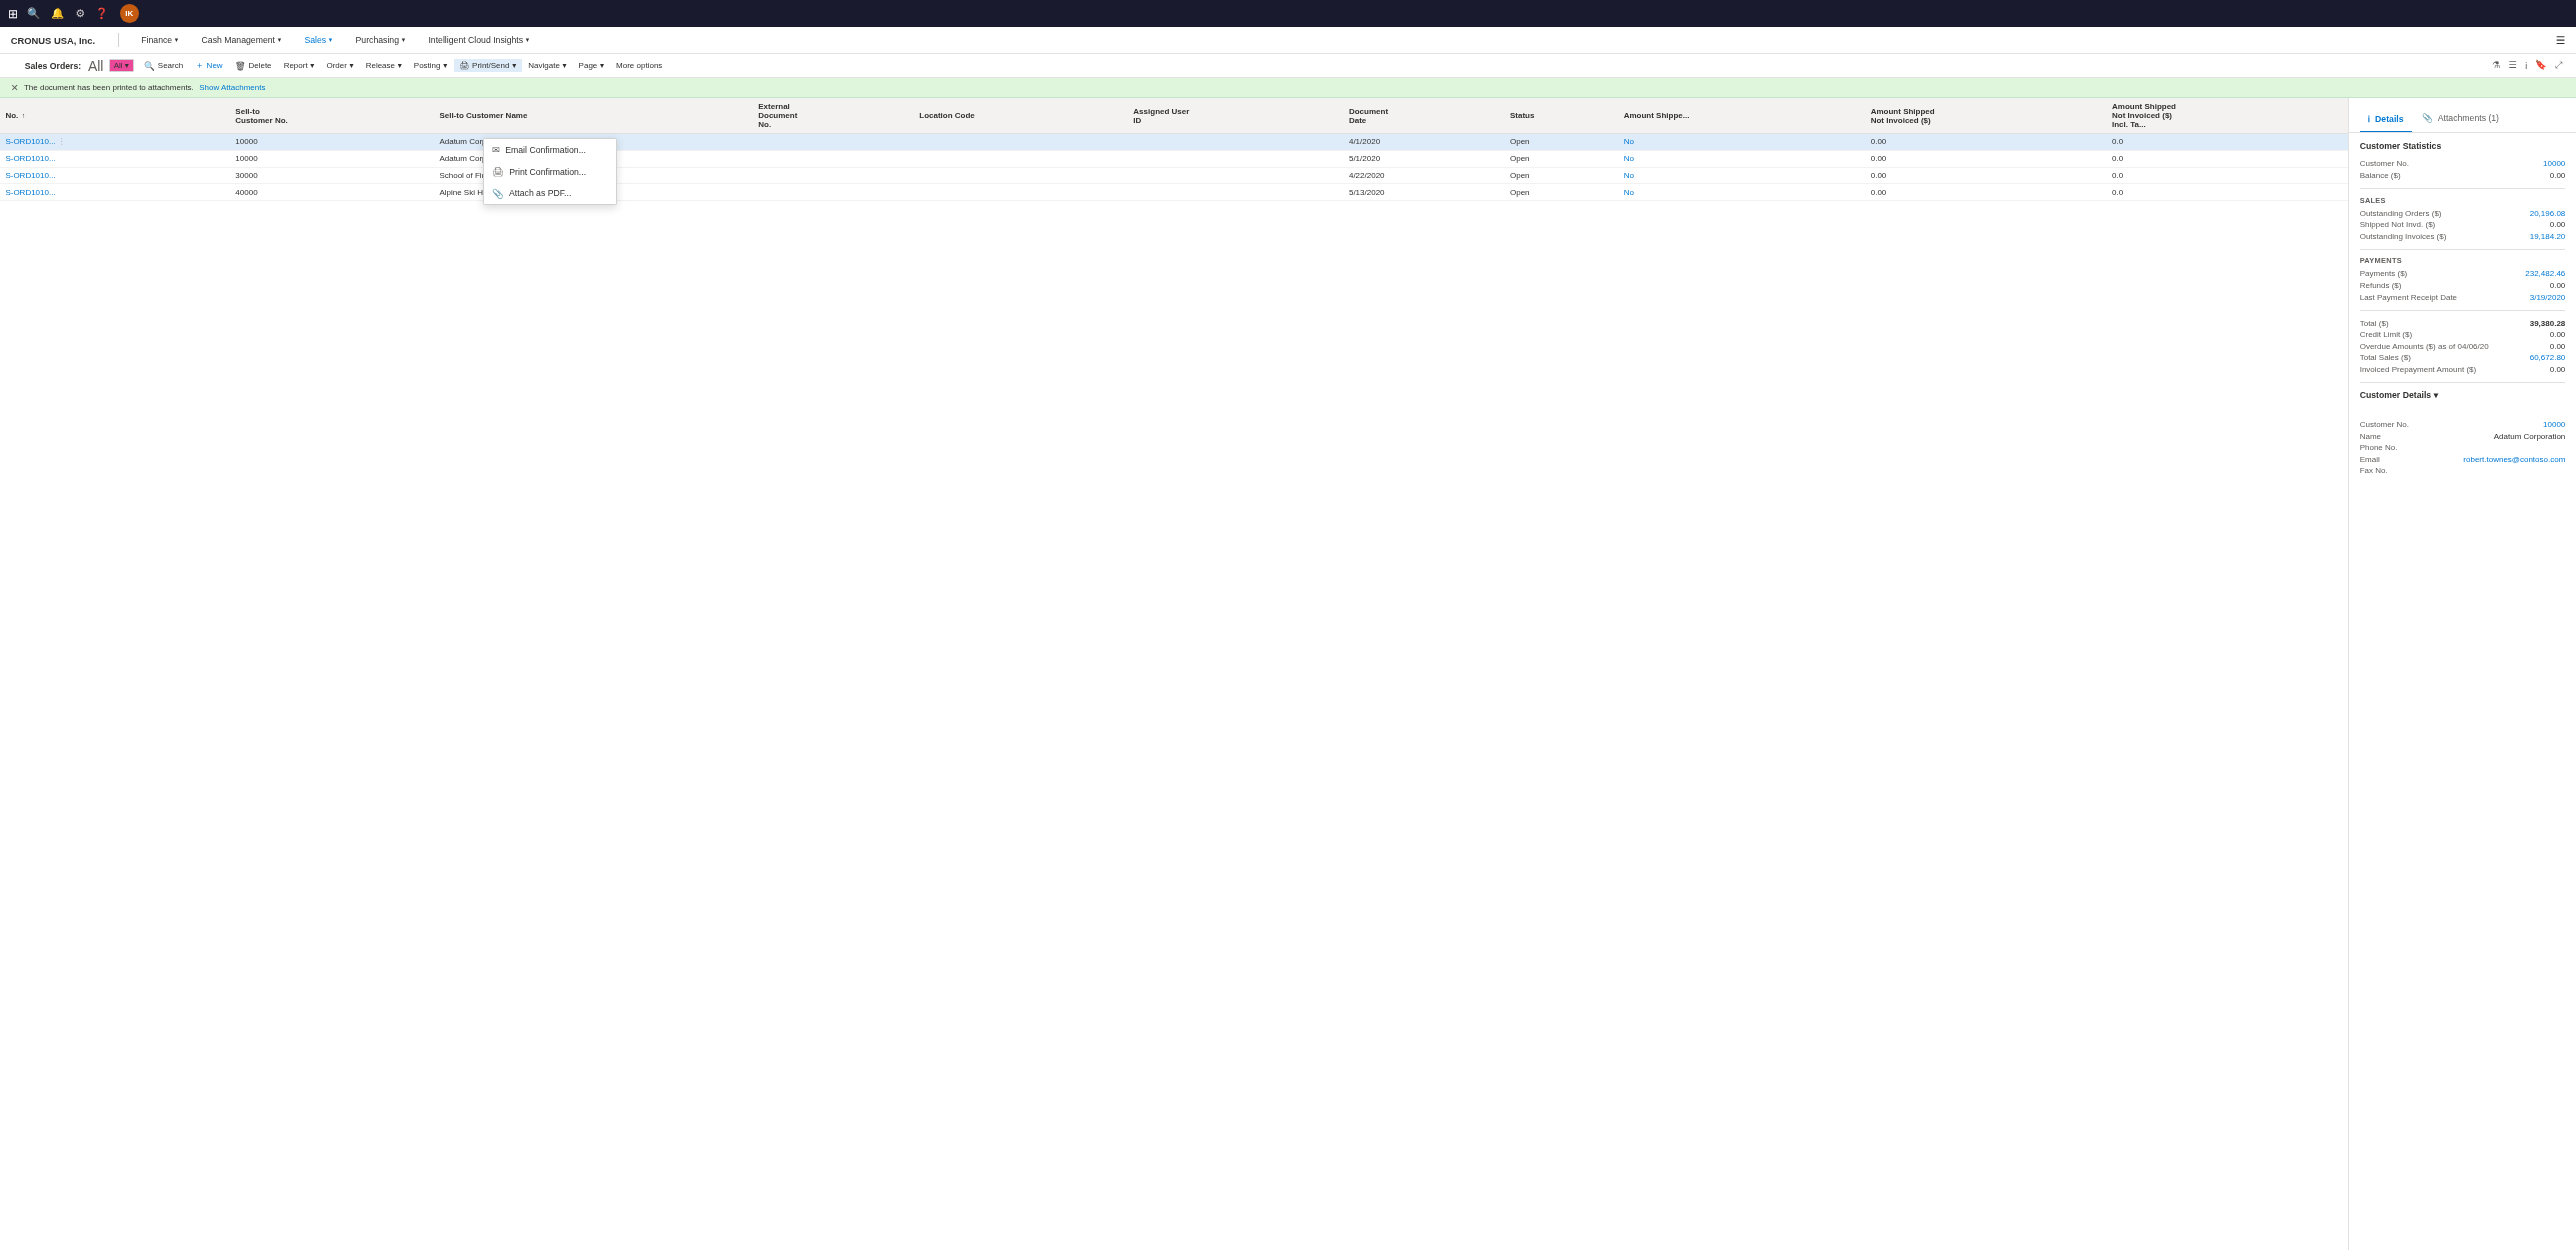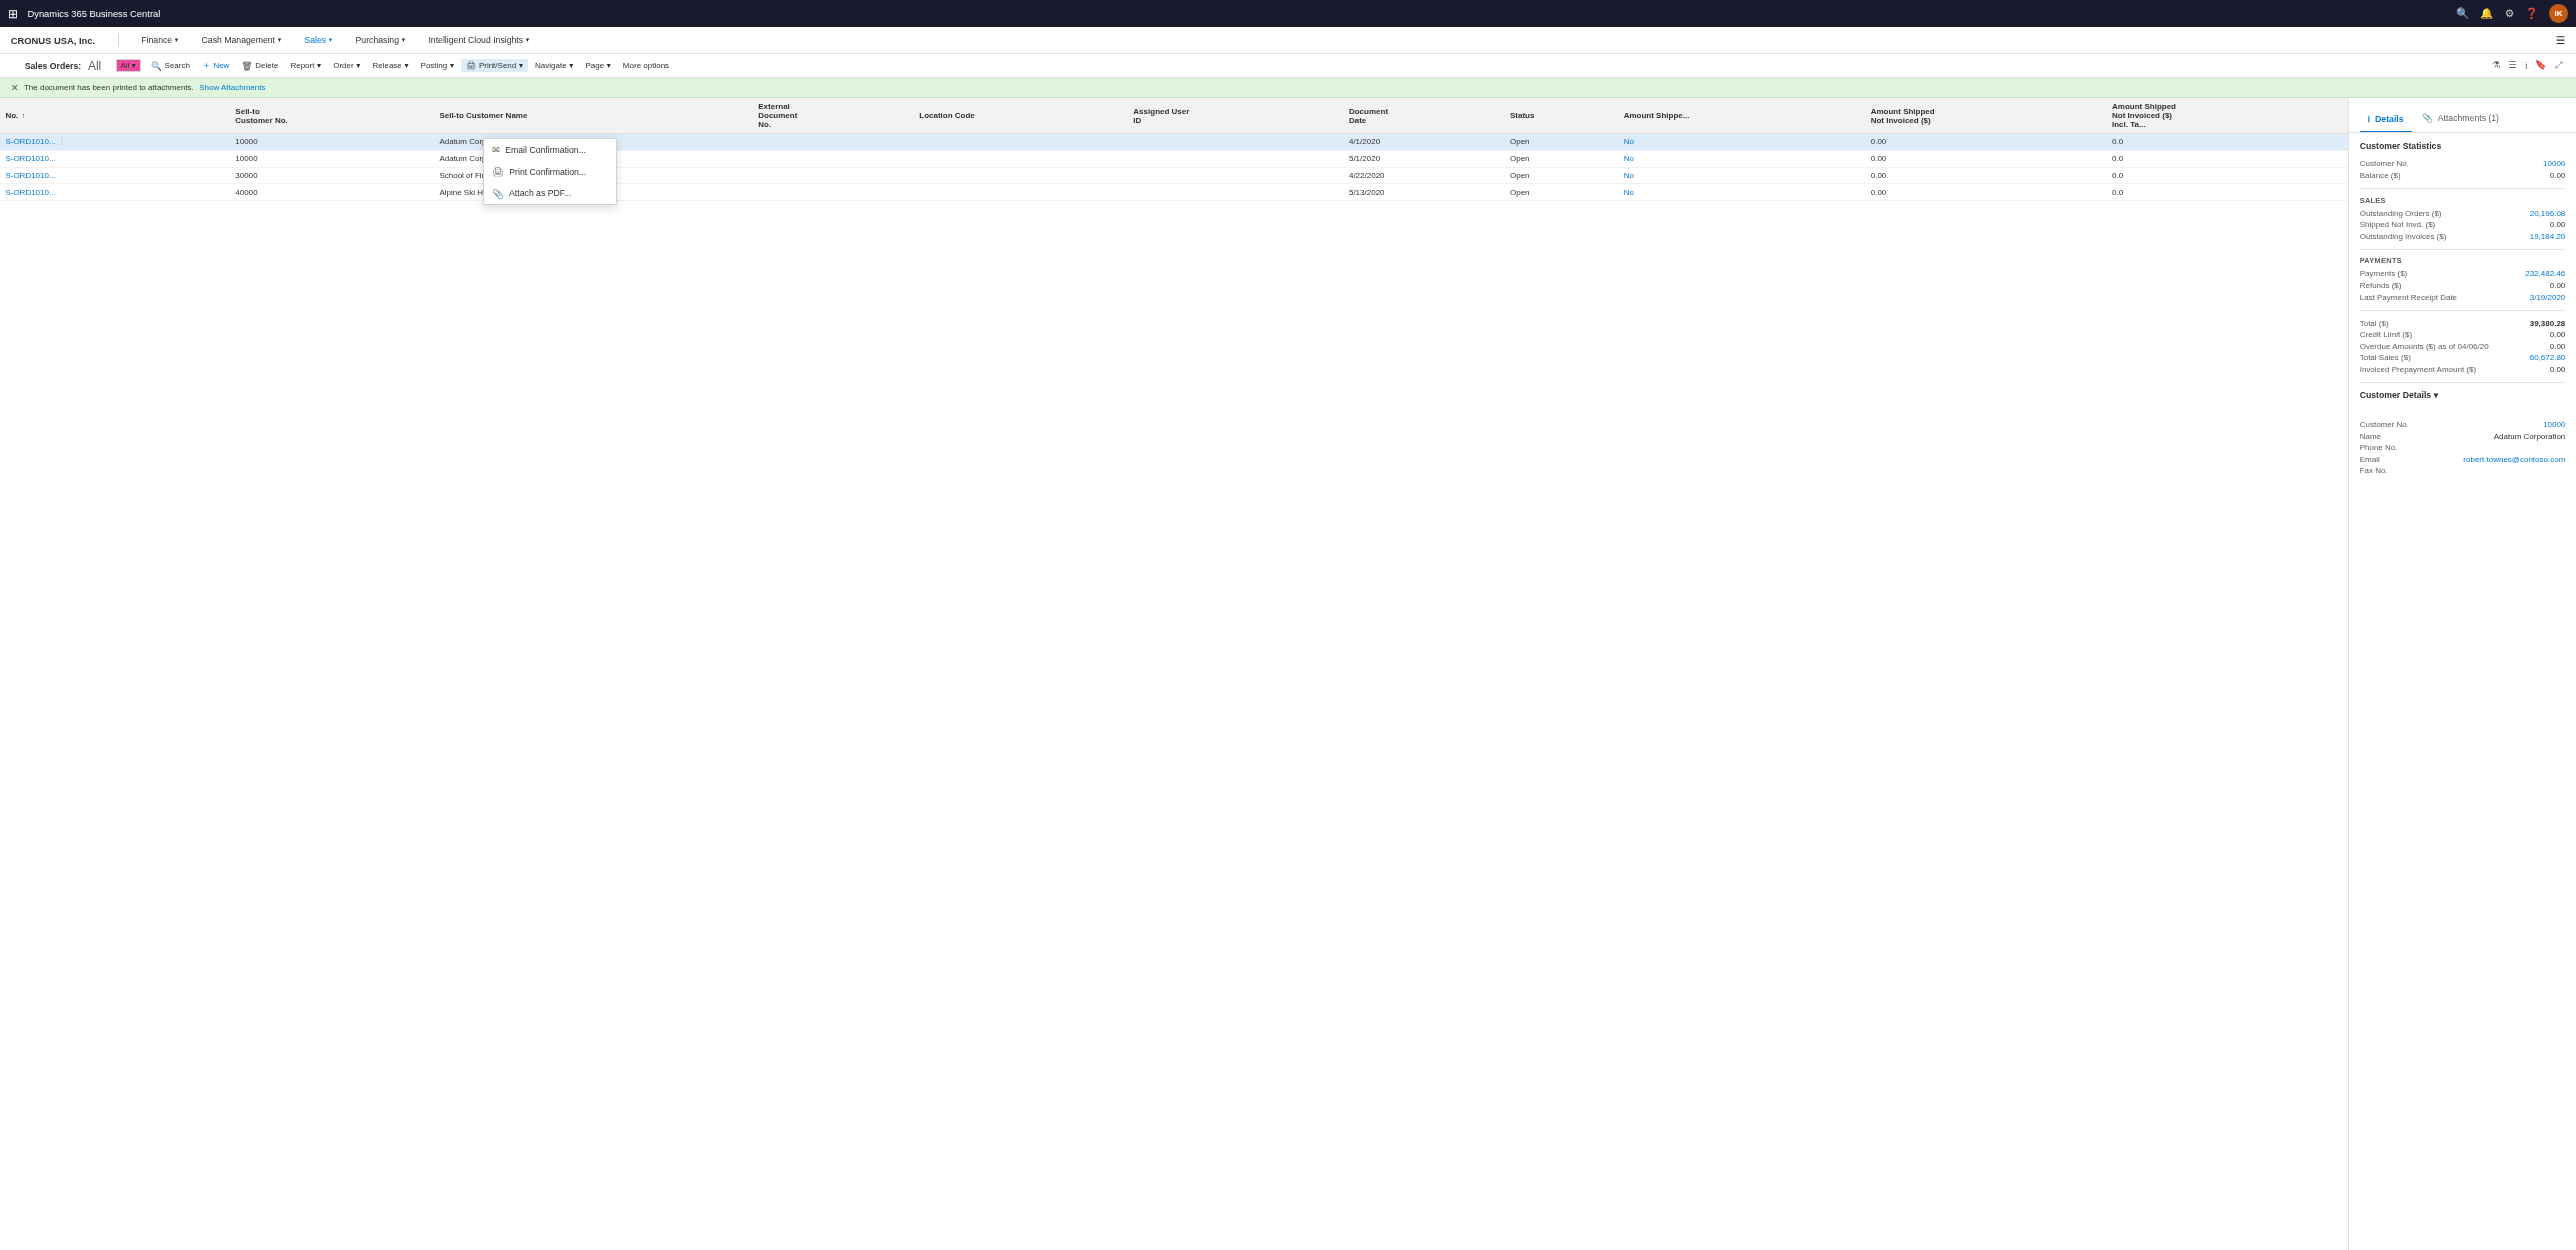"Dynamics 365 Business Central" span.app-title { html: <span>Dynamics 365 Business Central</span> -> none }
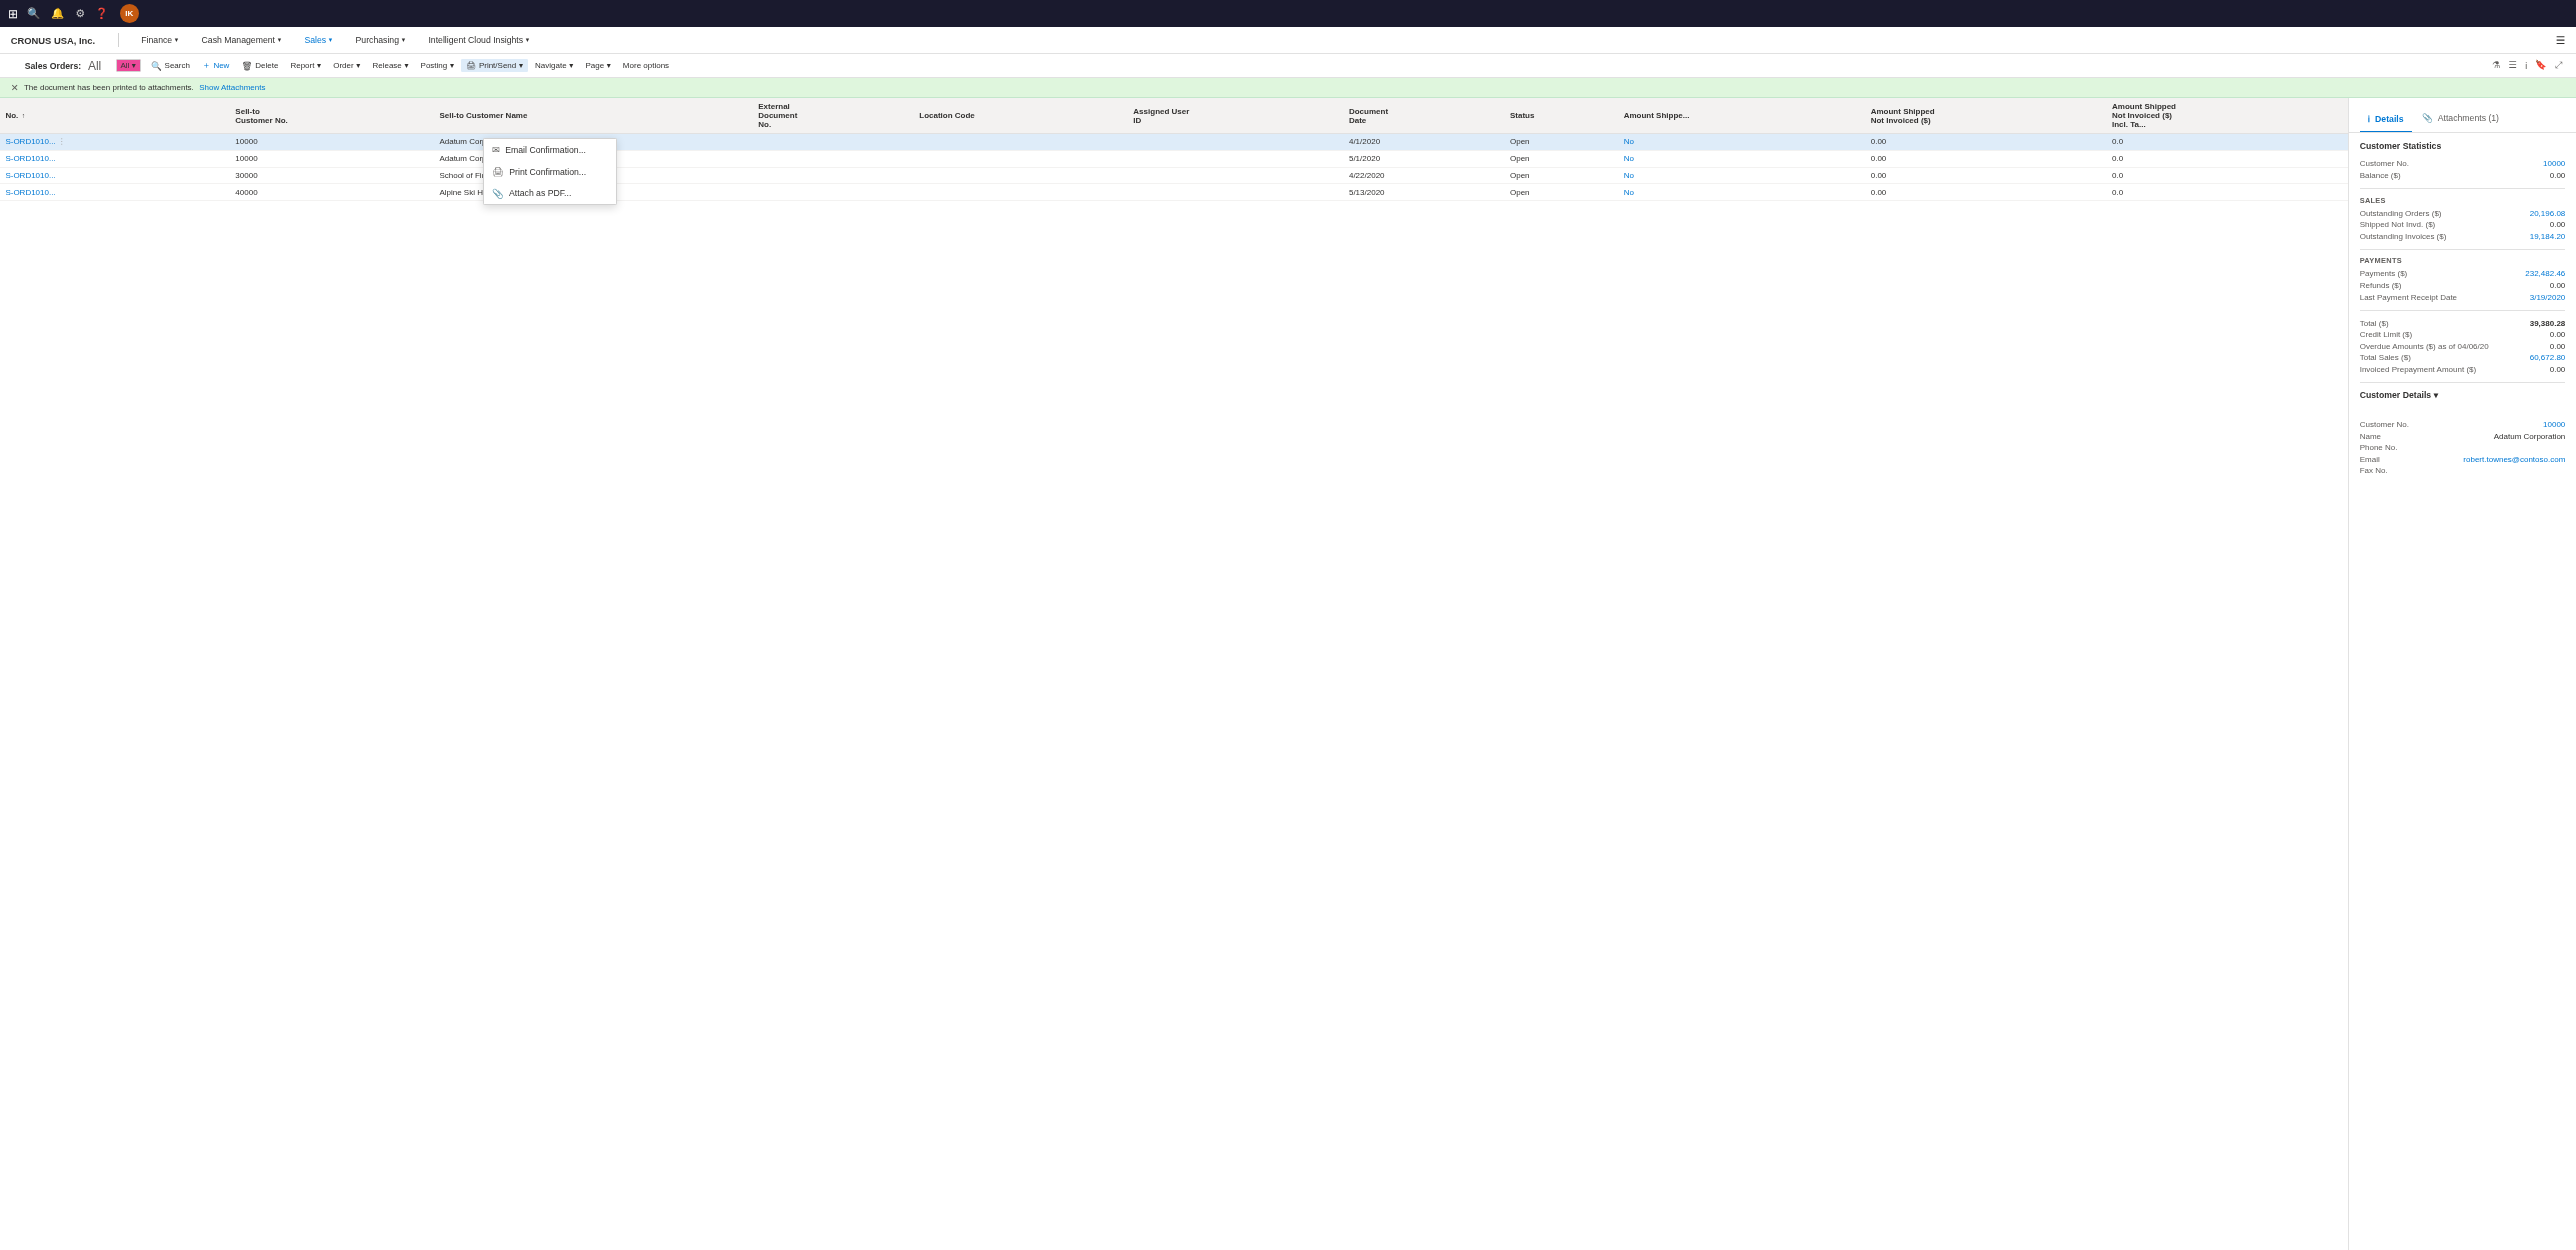"All" .filter-label { font-size: 12px -> 14px; margin-right: 13px -> 4px }
